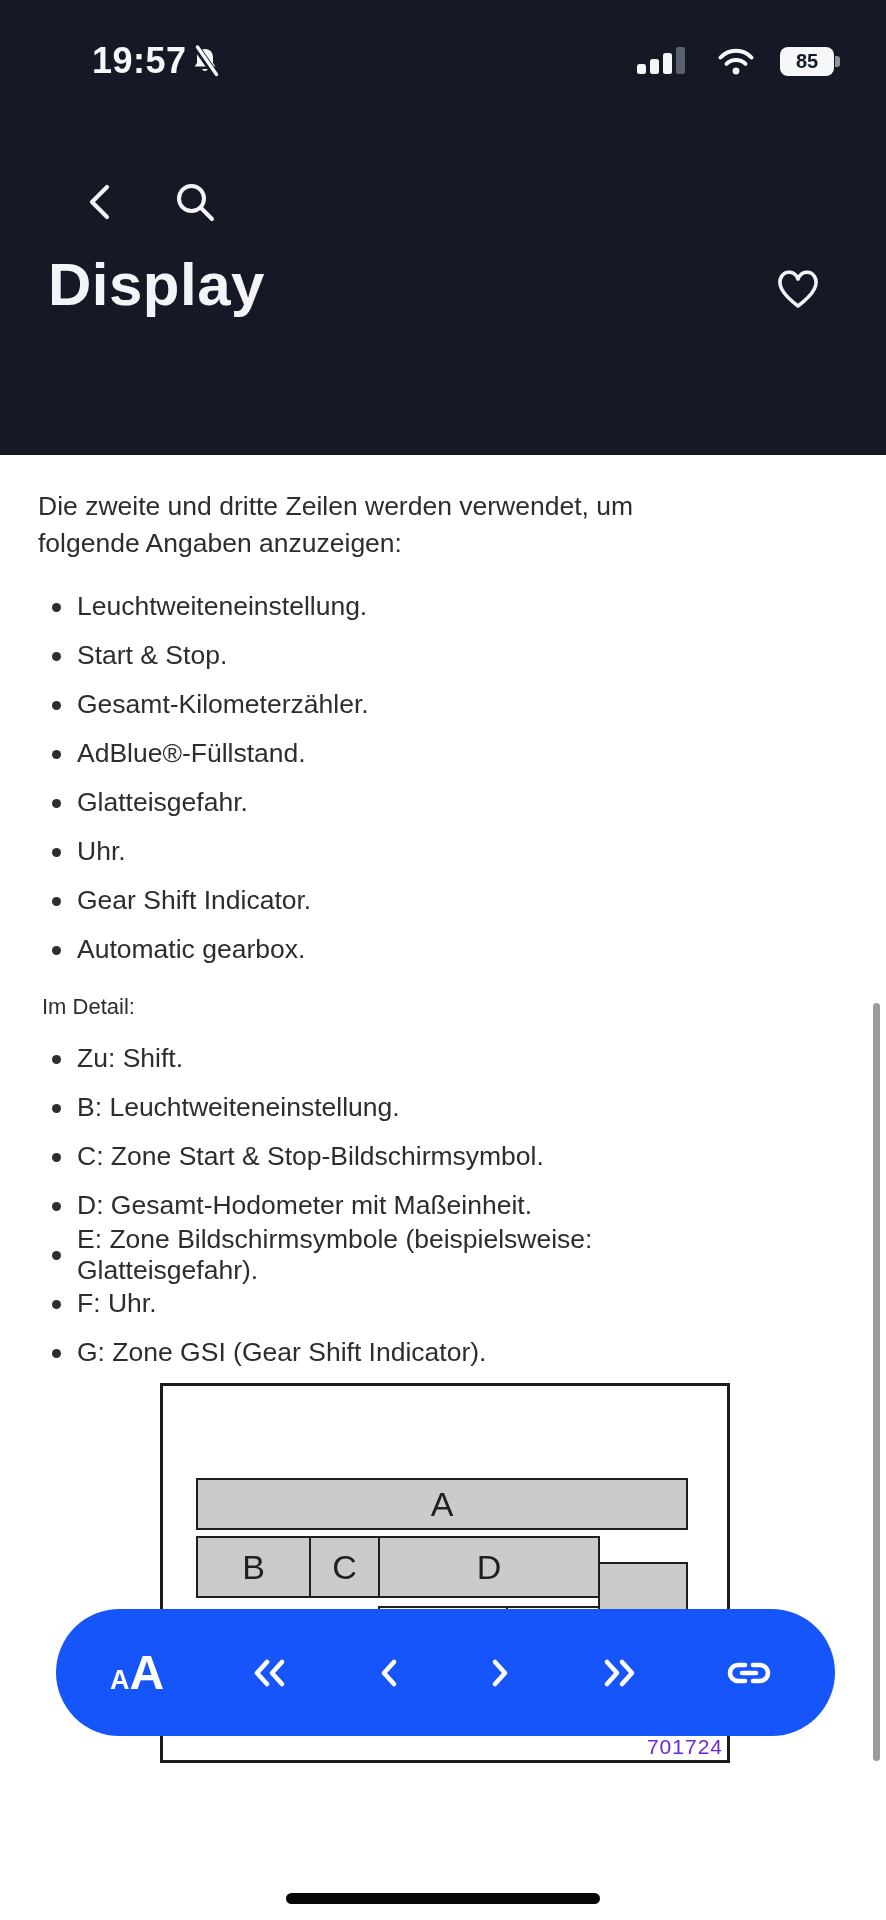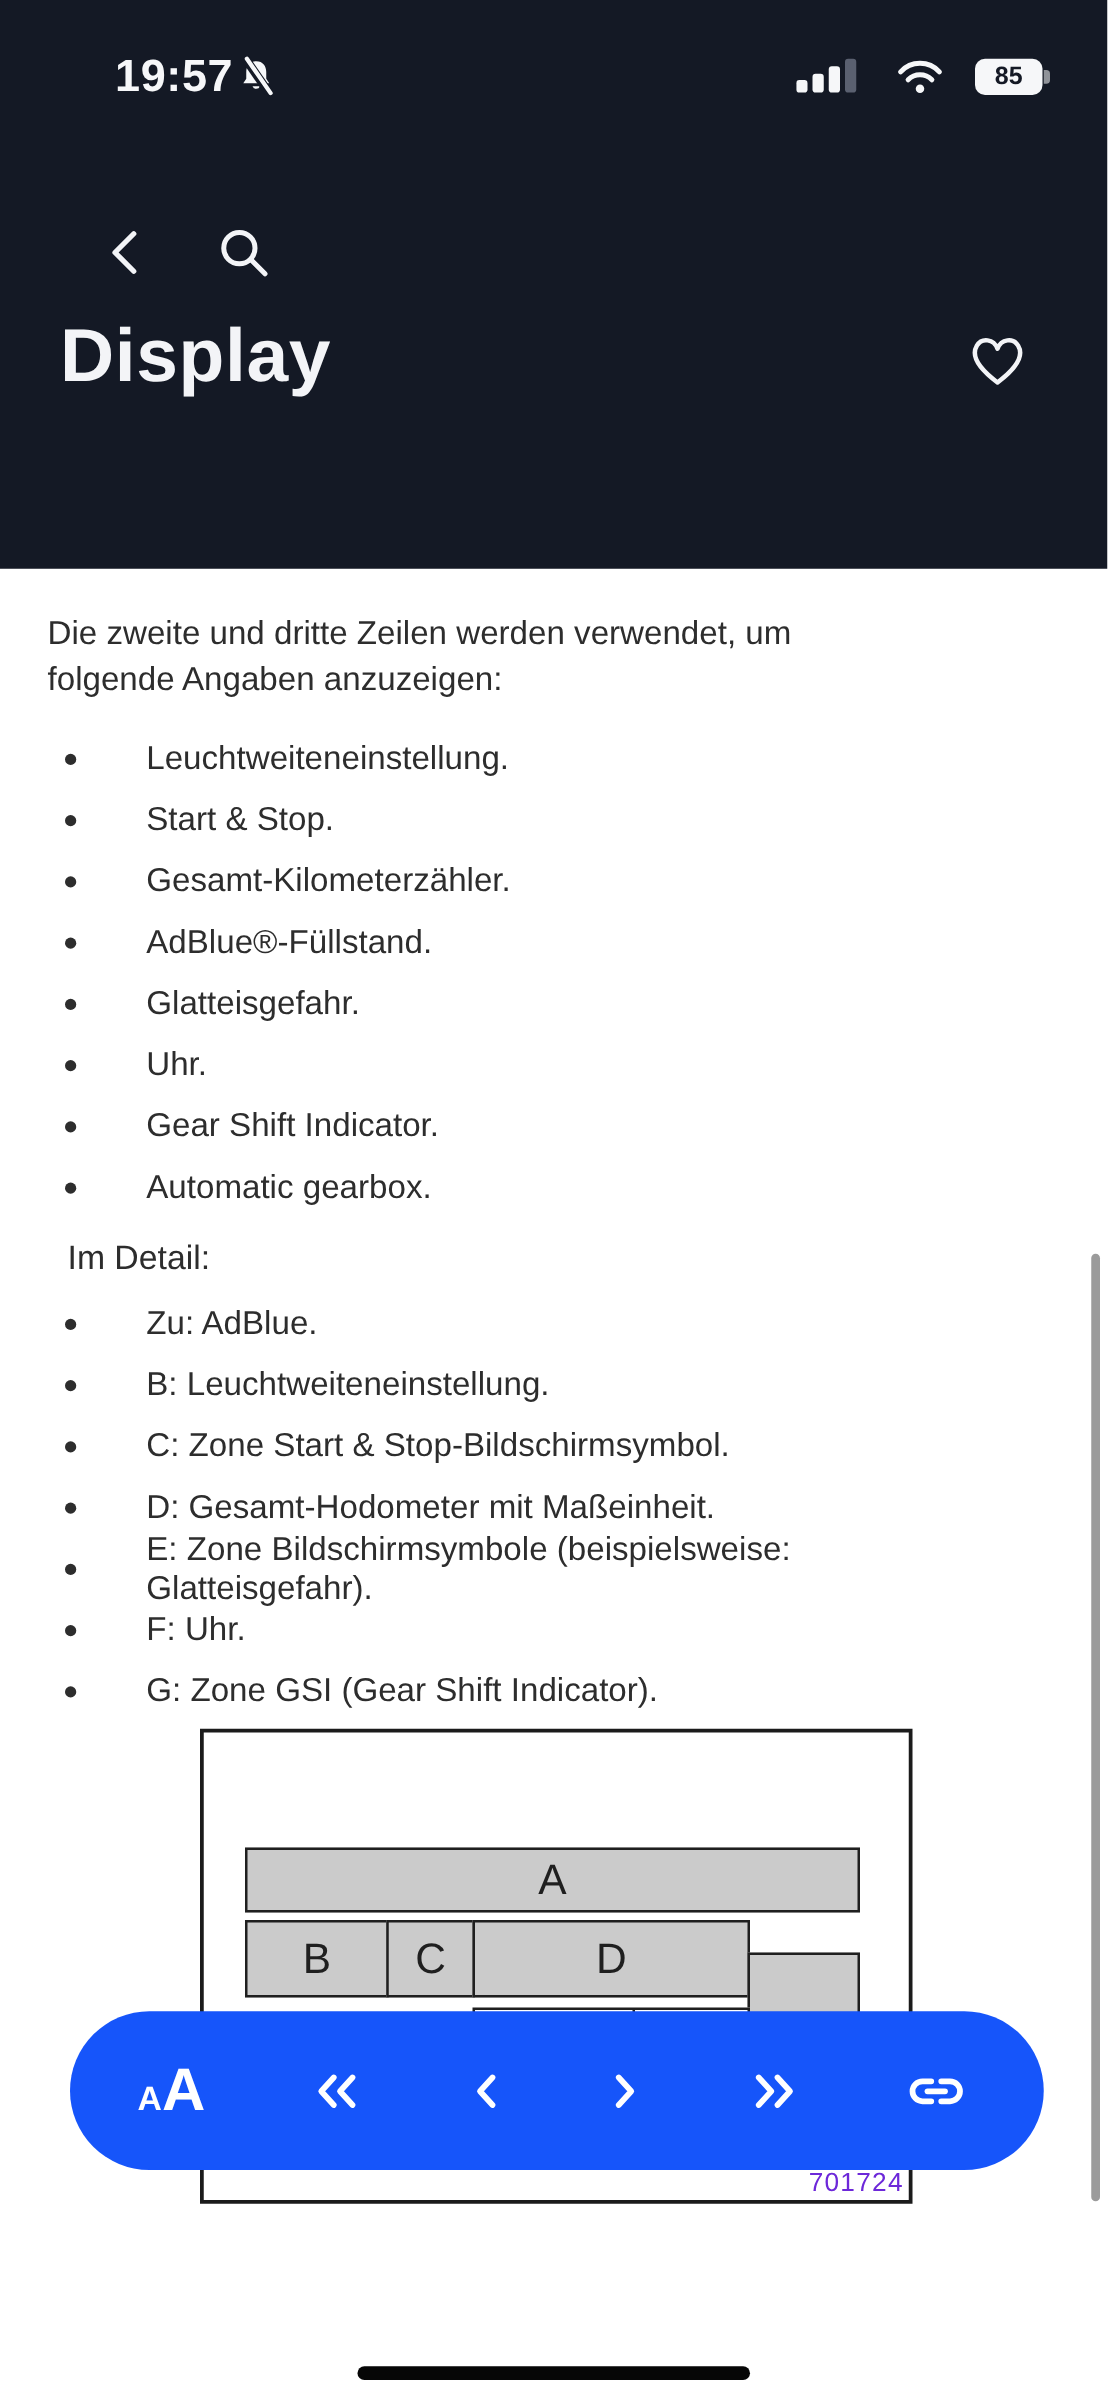"Leuchtweiteneinstellung." ul.bullets li { padding-left: 117px -> 77px }
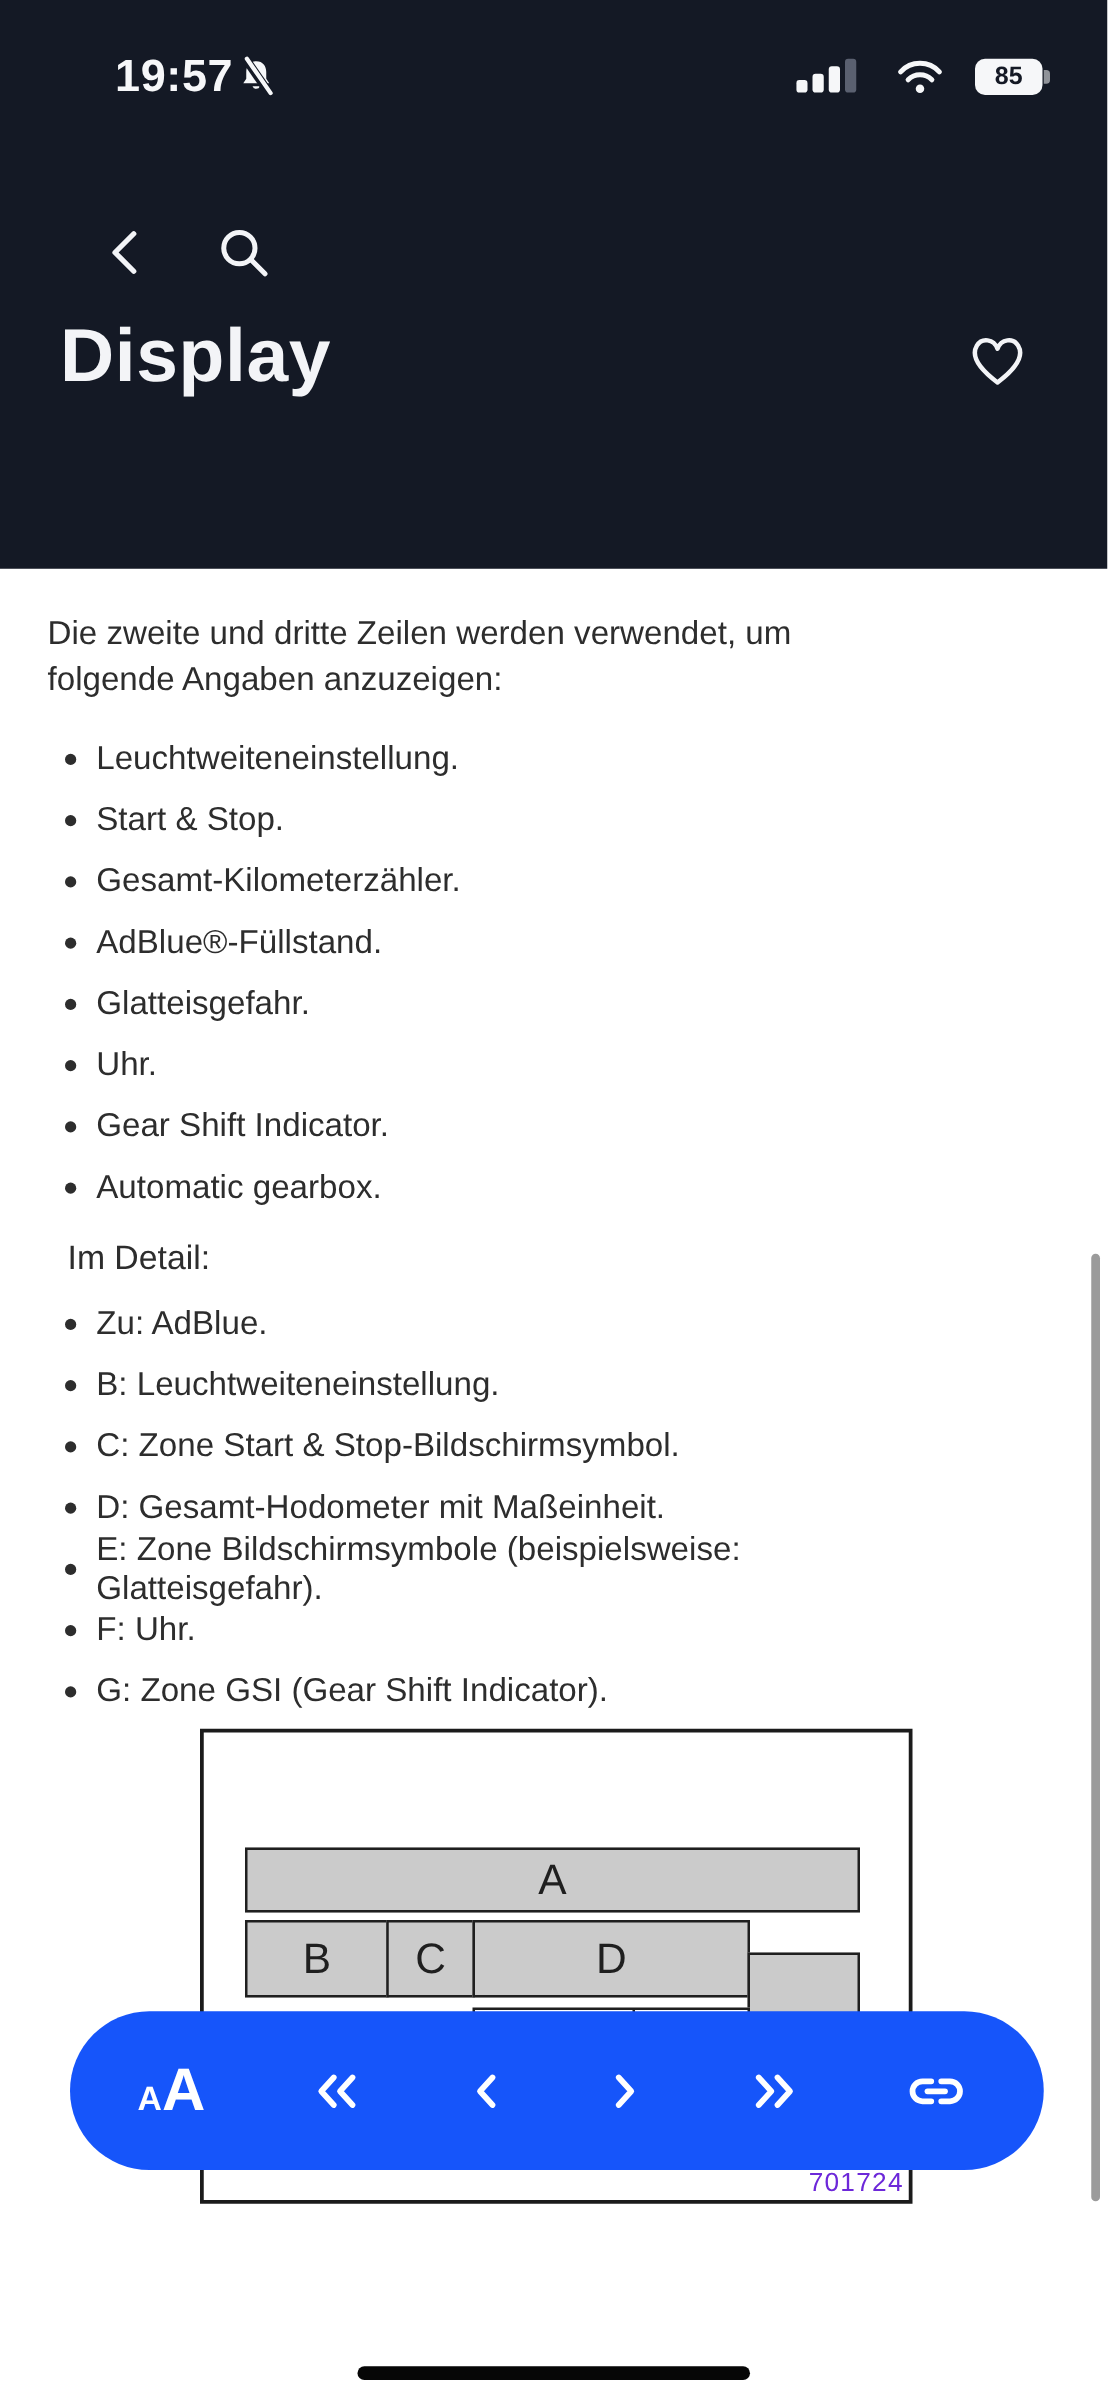"Im Detail:" .detail-heading { font-size: 27px -> 22px; padding-left: 54px -> 42px }
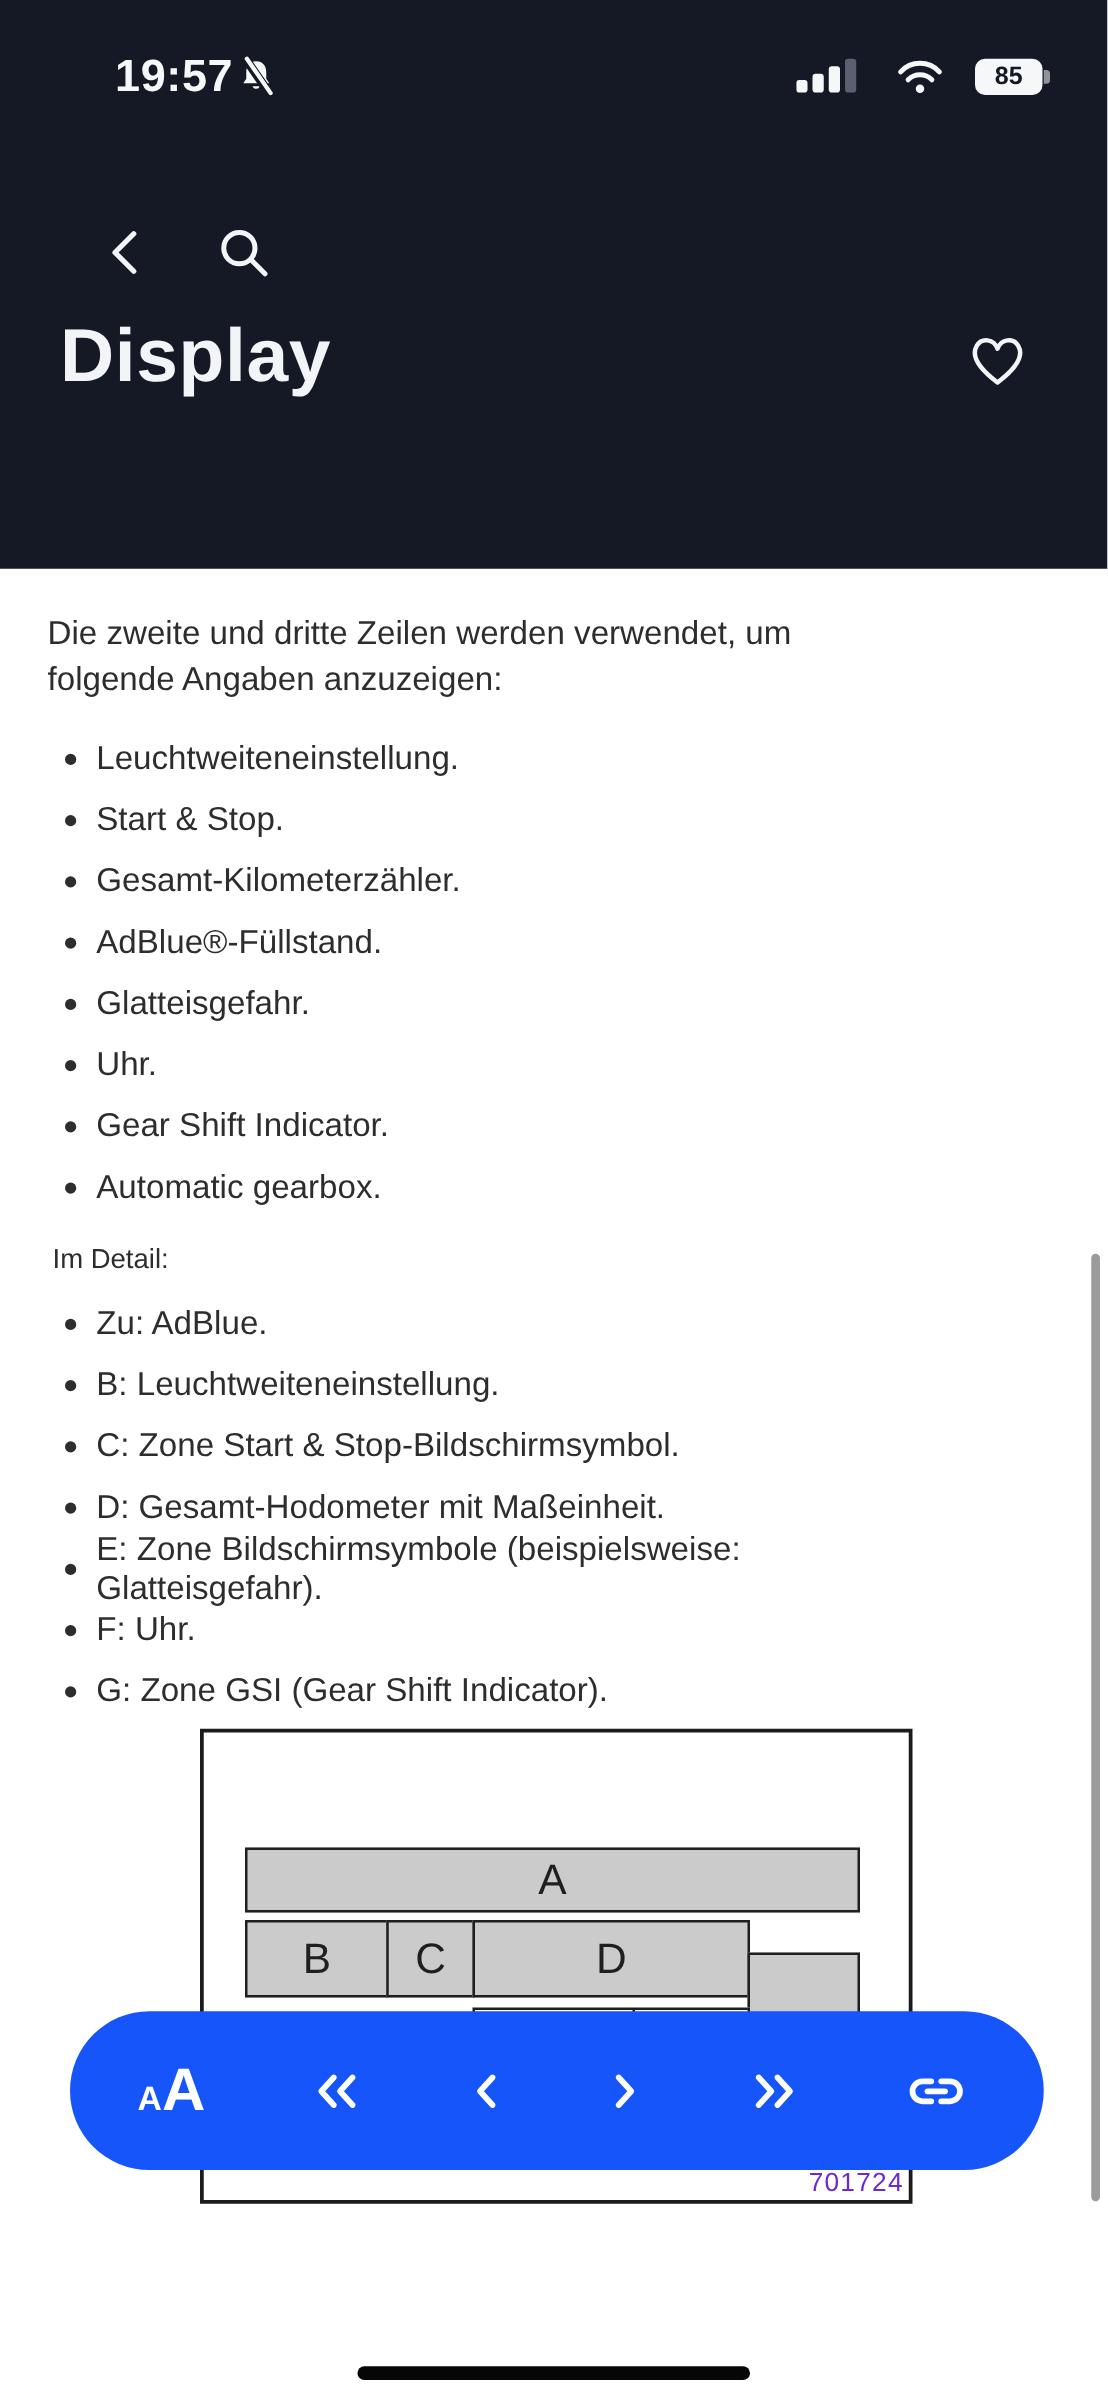"Zu: AdBlue." li { text: AdBlue -> Shift }
